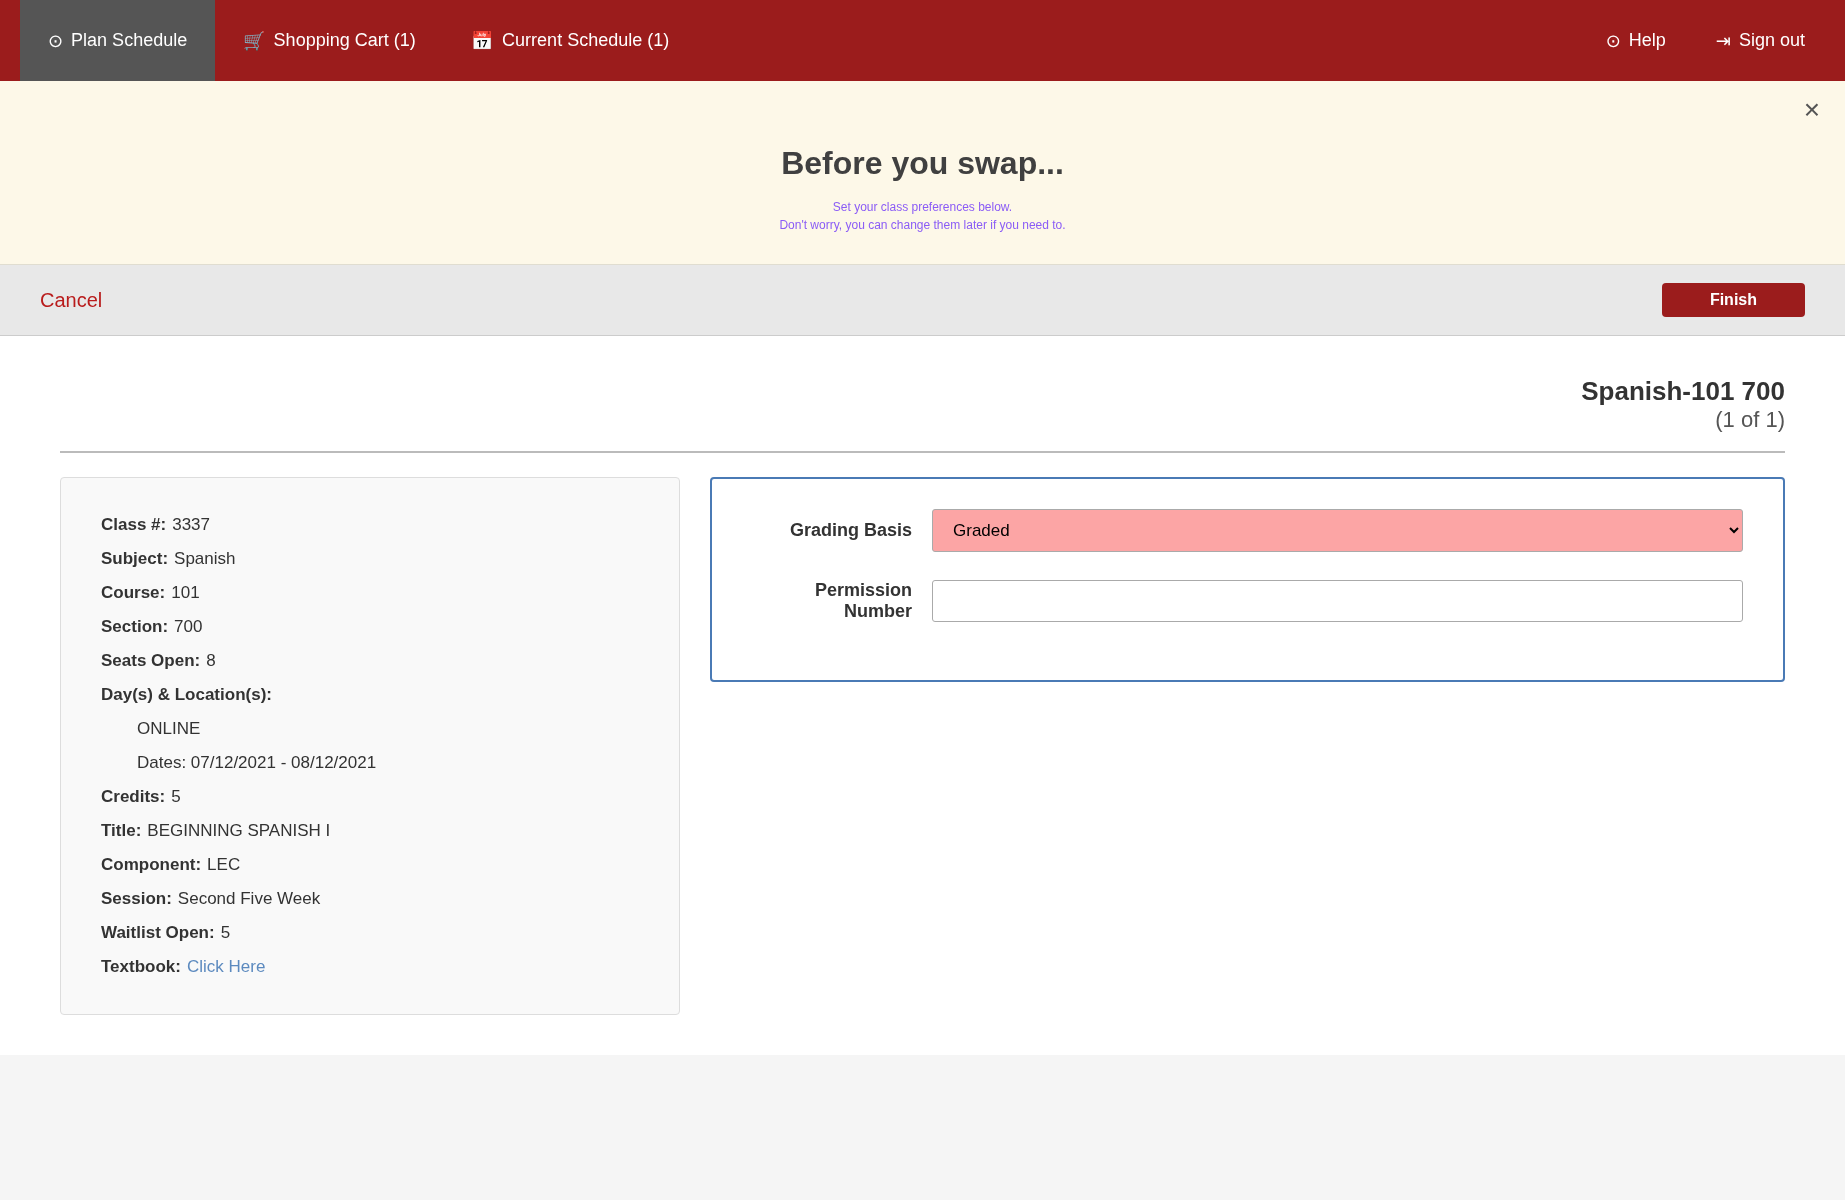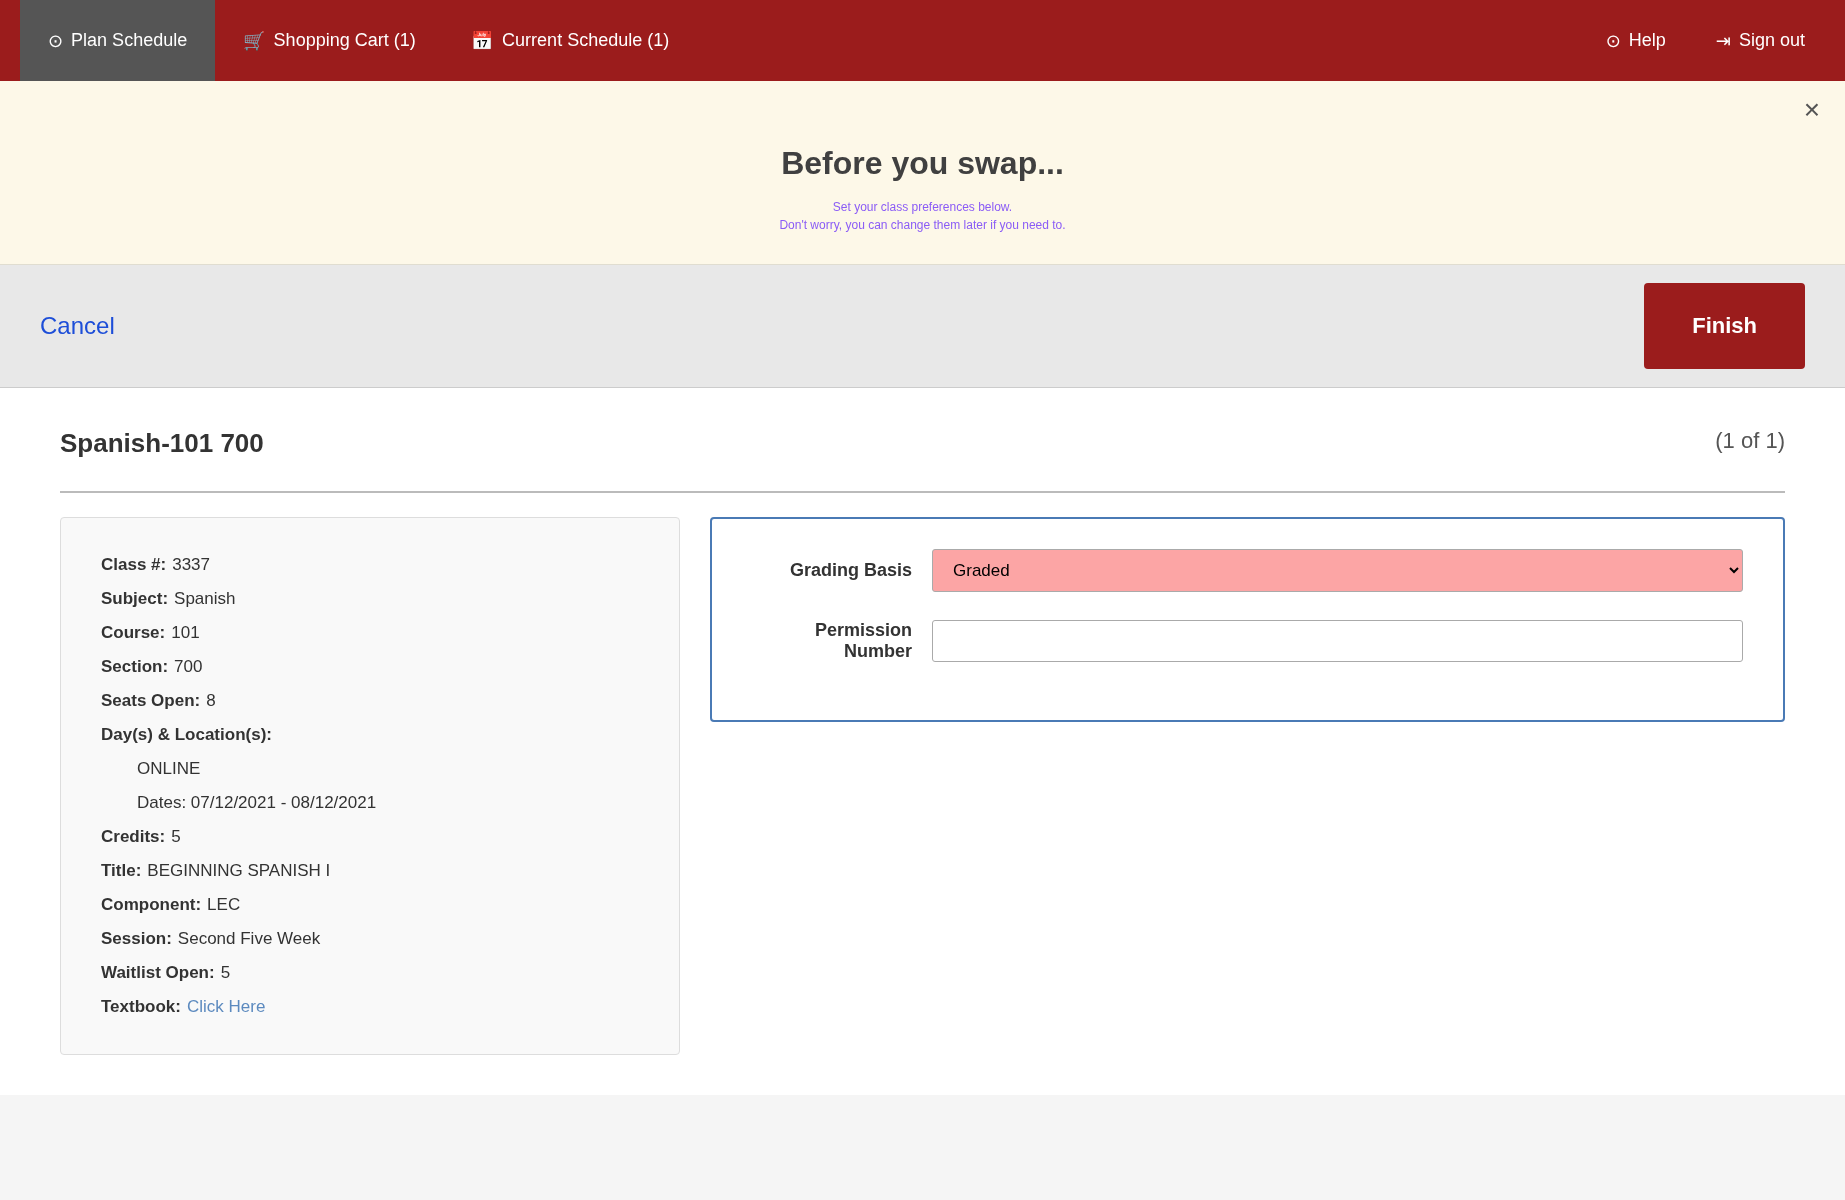"Cancel" .cancel-btn { color: #1d4ed8 -> #b91c1c; font-size: 24px -> 20px }
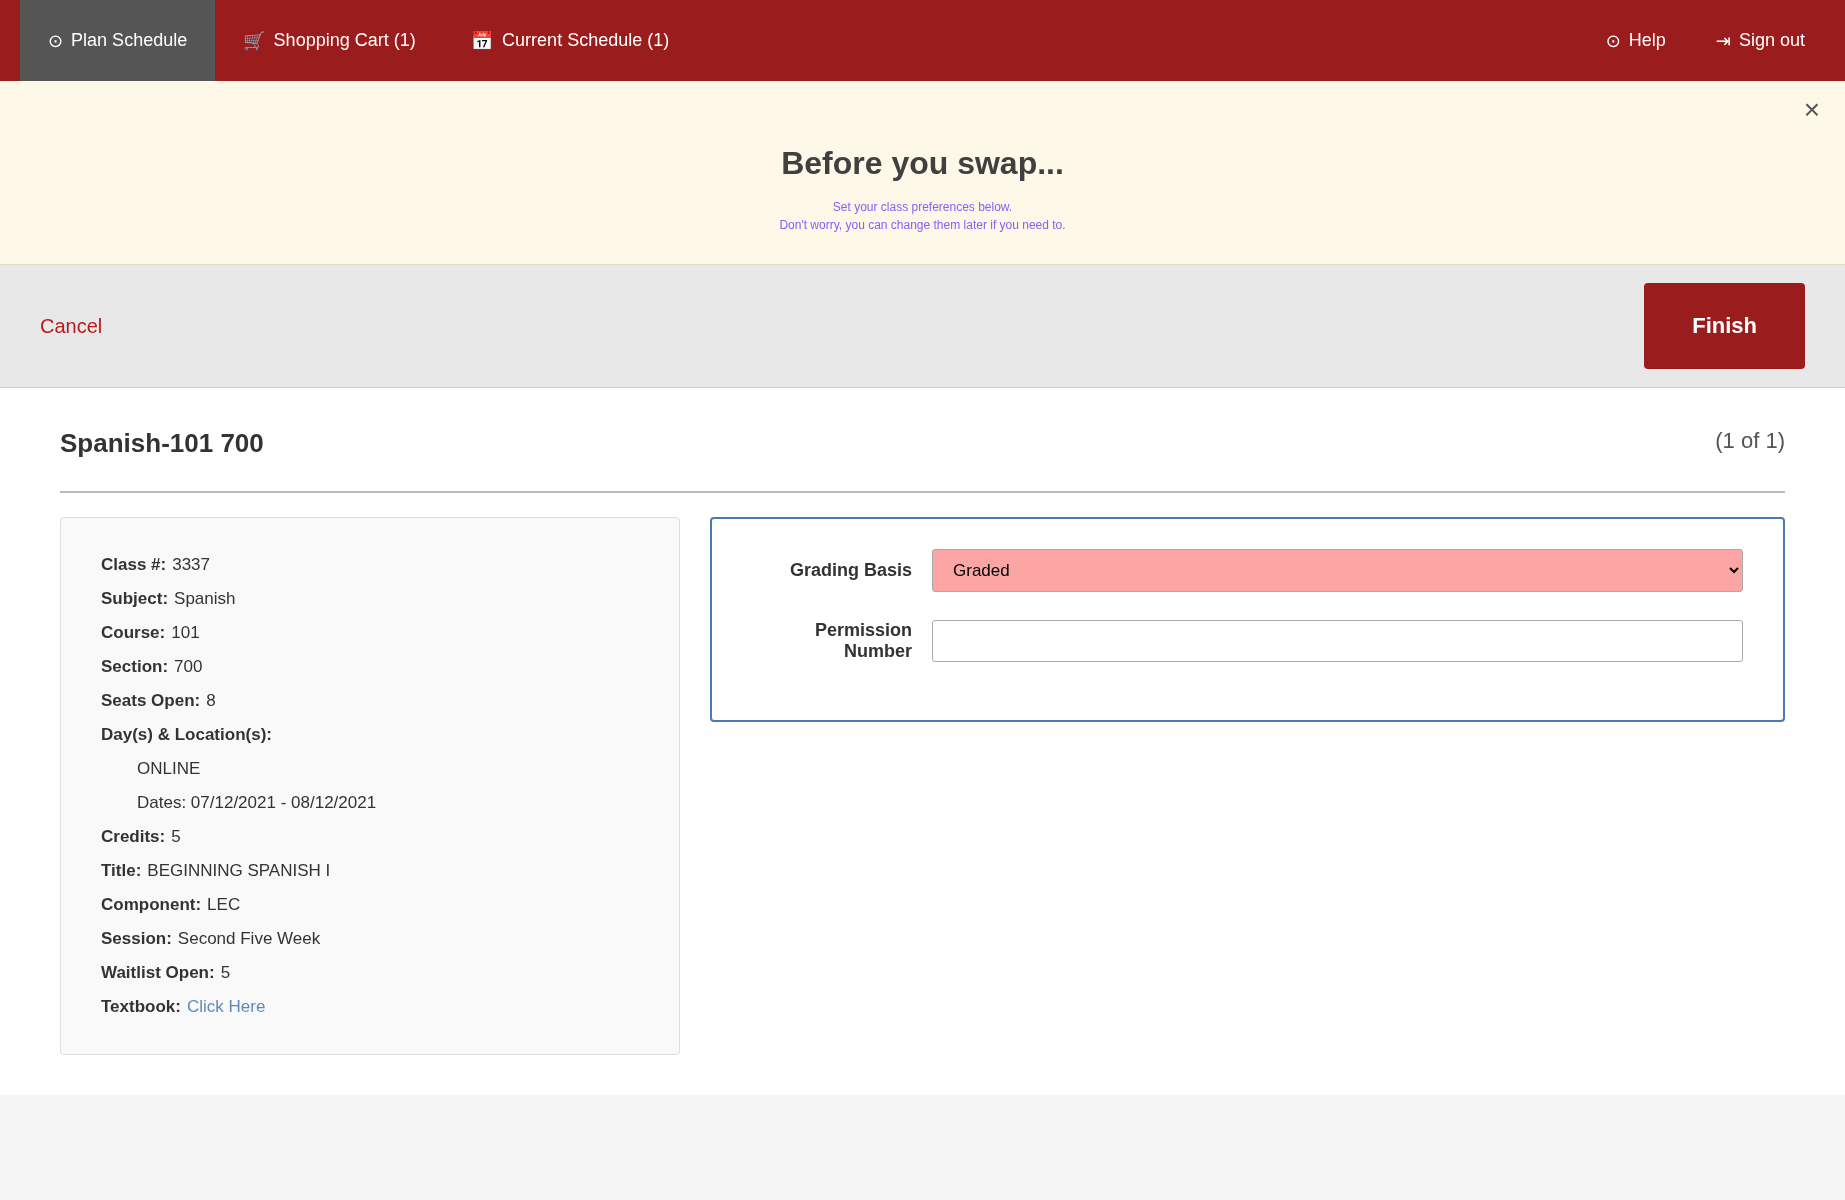"Finish" .finish-btn { font-size: 22px -> 16px; padding: 30px 48px -> 8px 48px }
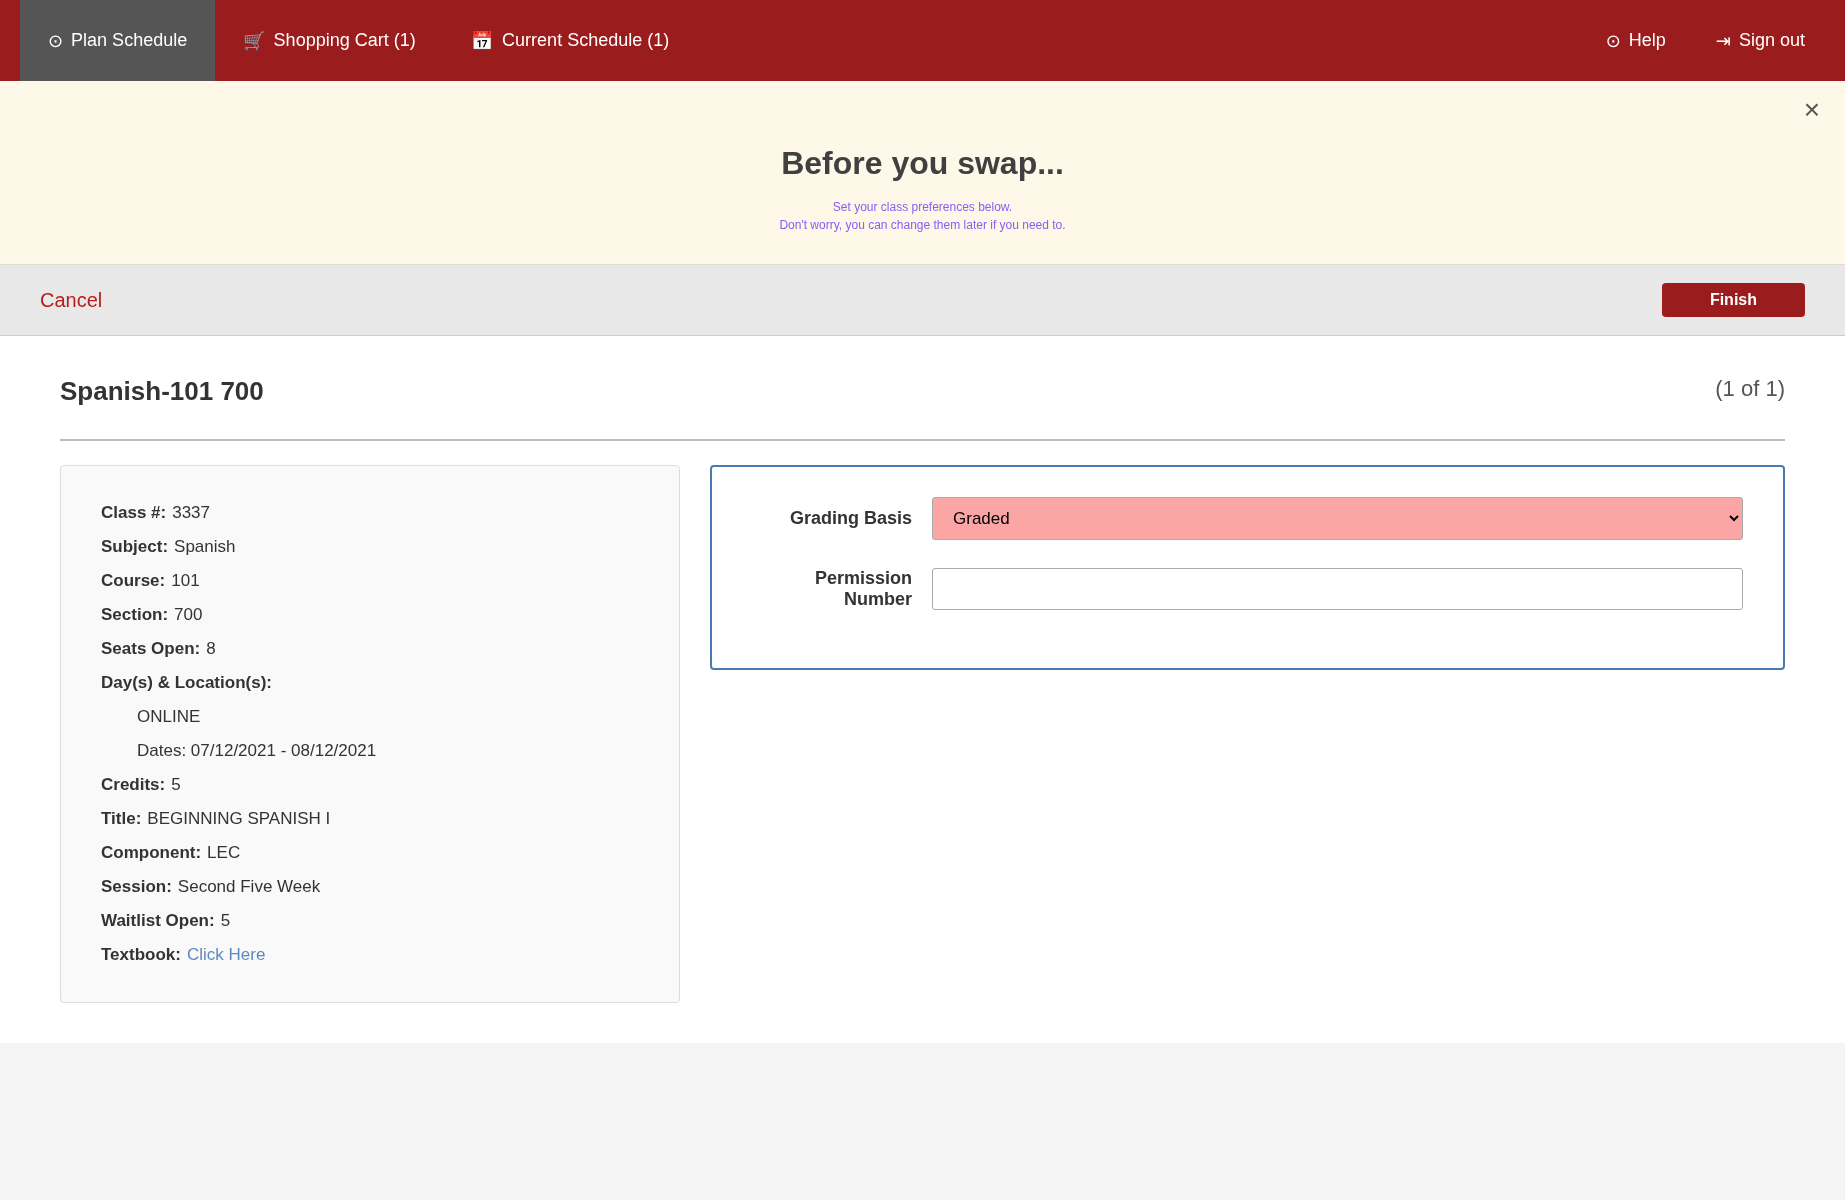"Spanish-101 700" .class-header { align-items: flex-start -> flex-end; flex-direction: none -> column; margin-bottom: 32px -> 18px }
